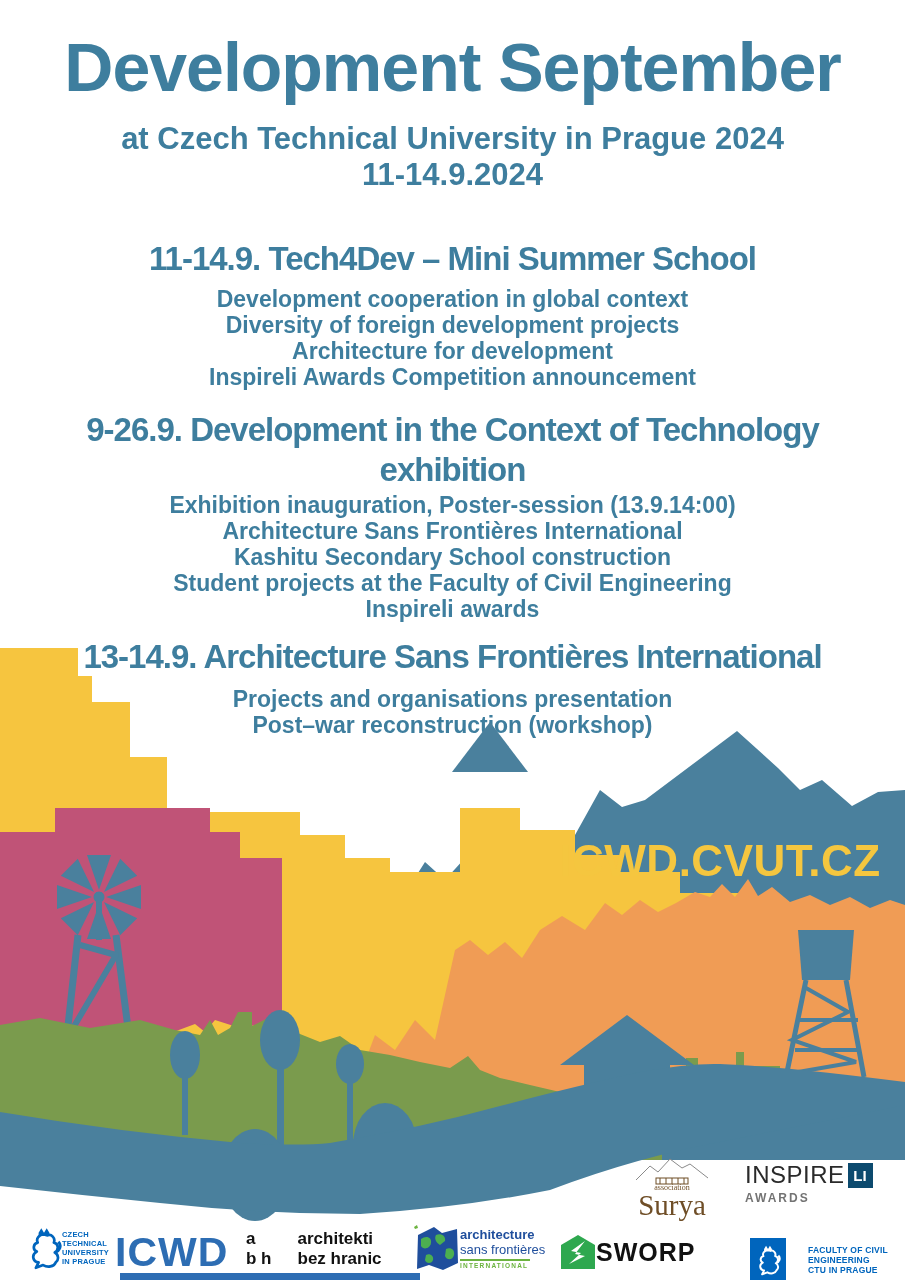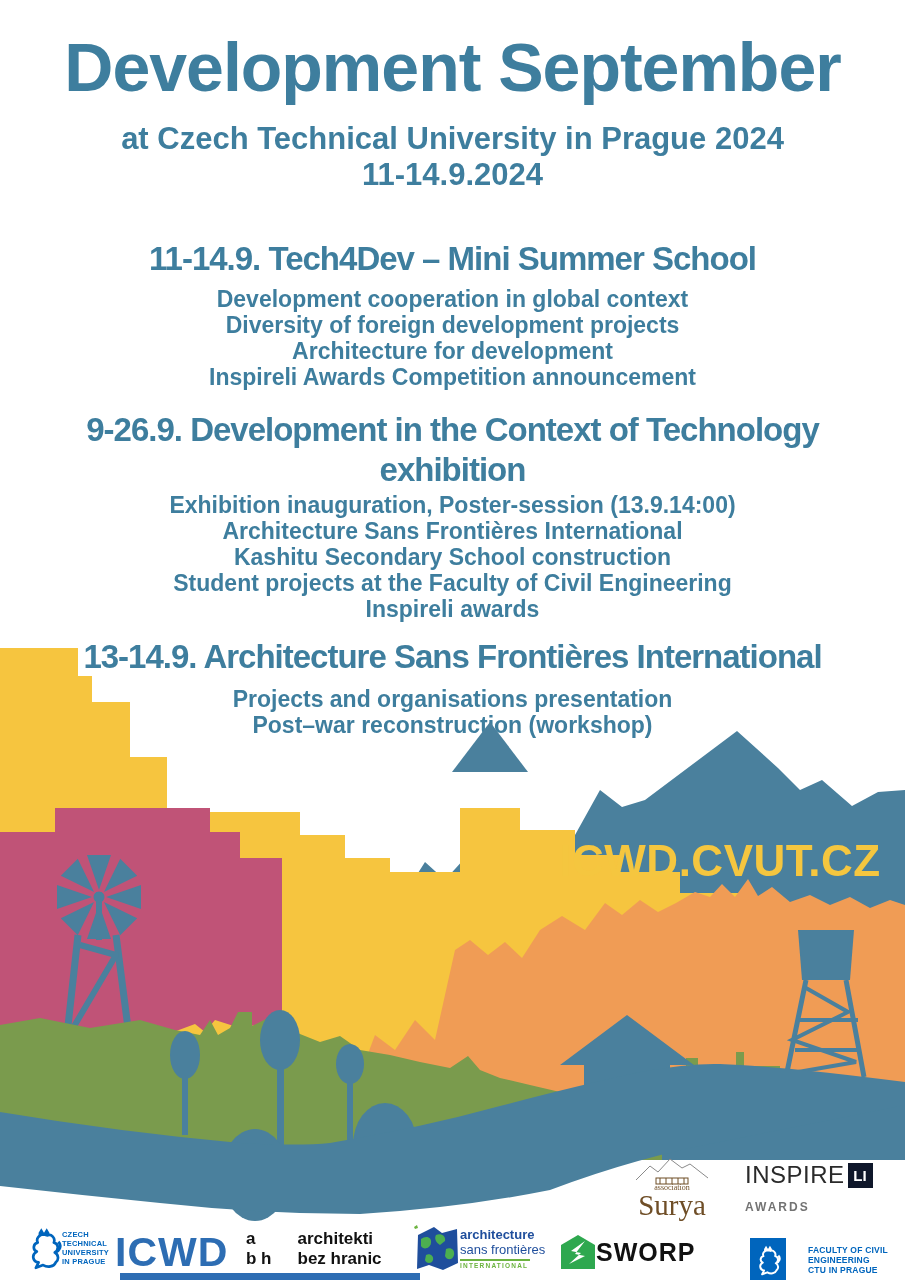"INSPIRE" .inspireli { gap: 11px -> 2px }
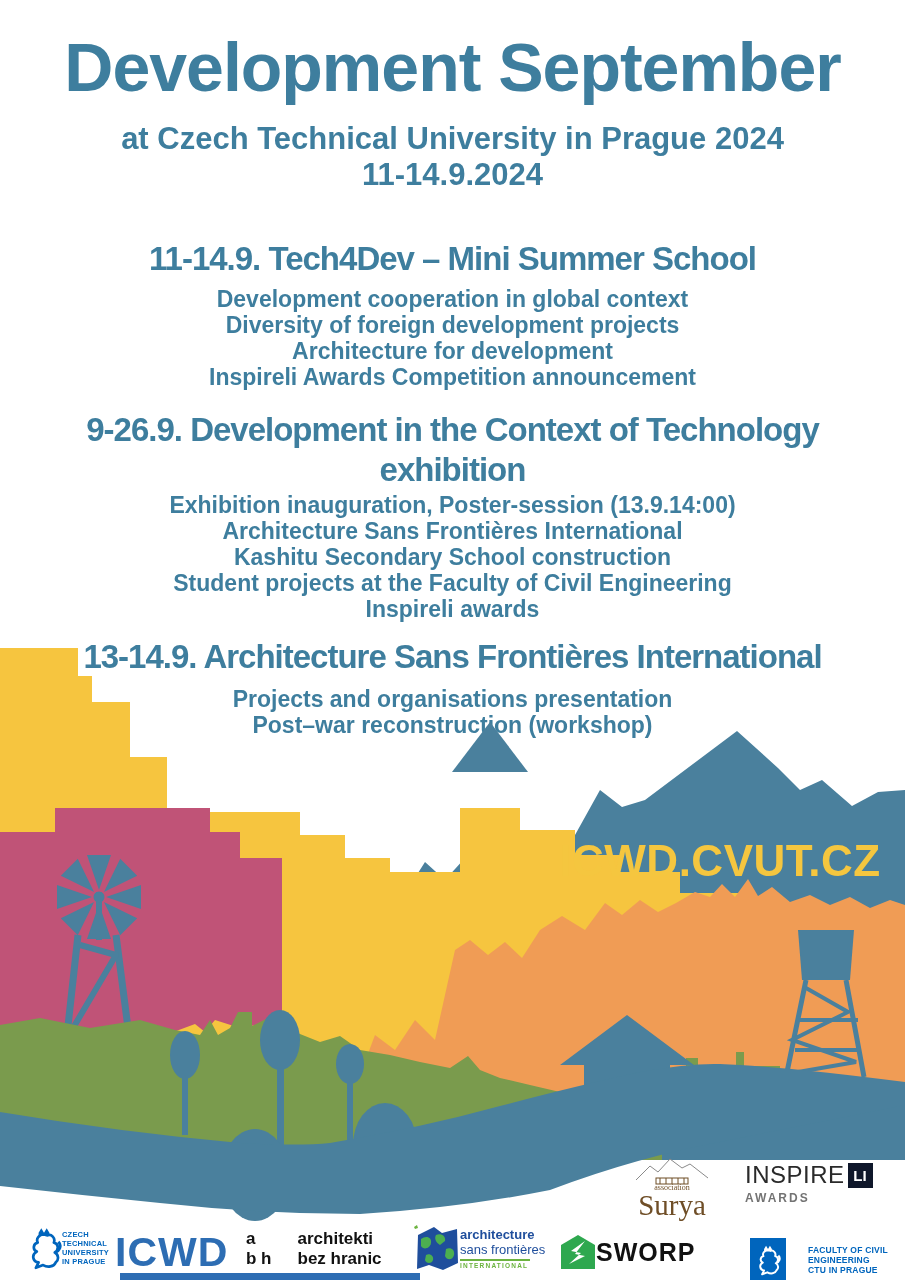"LI" .insp-box { background: #0f172a -> #0c4a6e }
